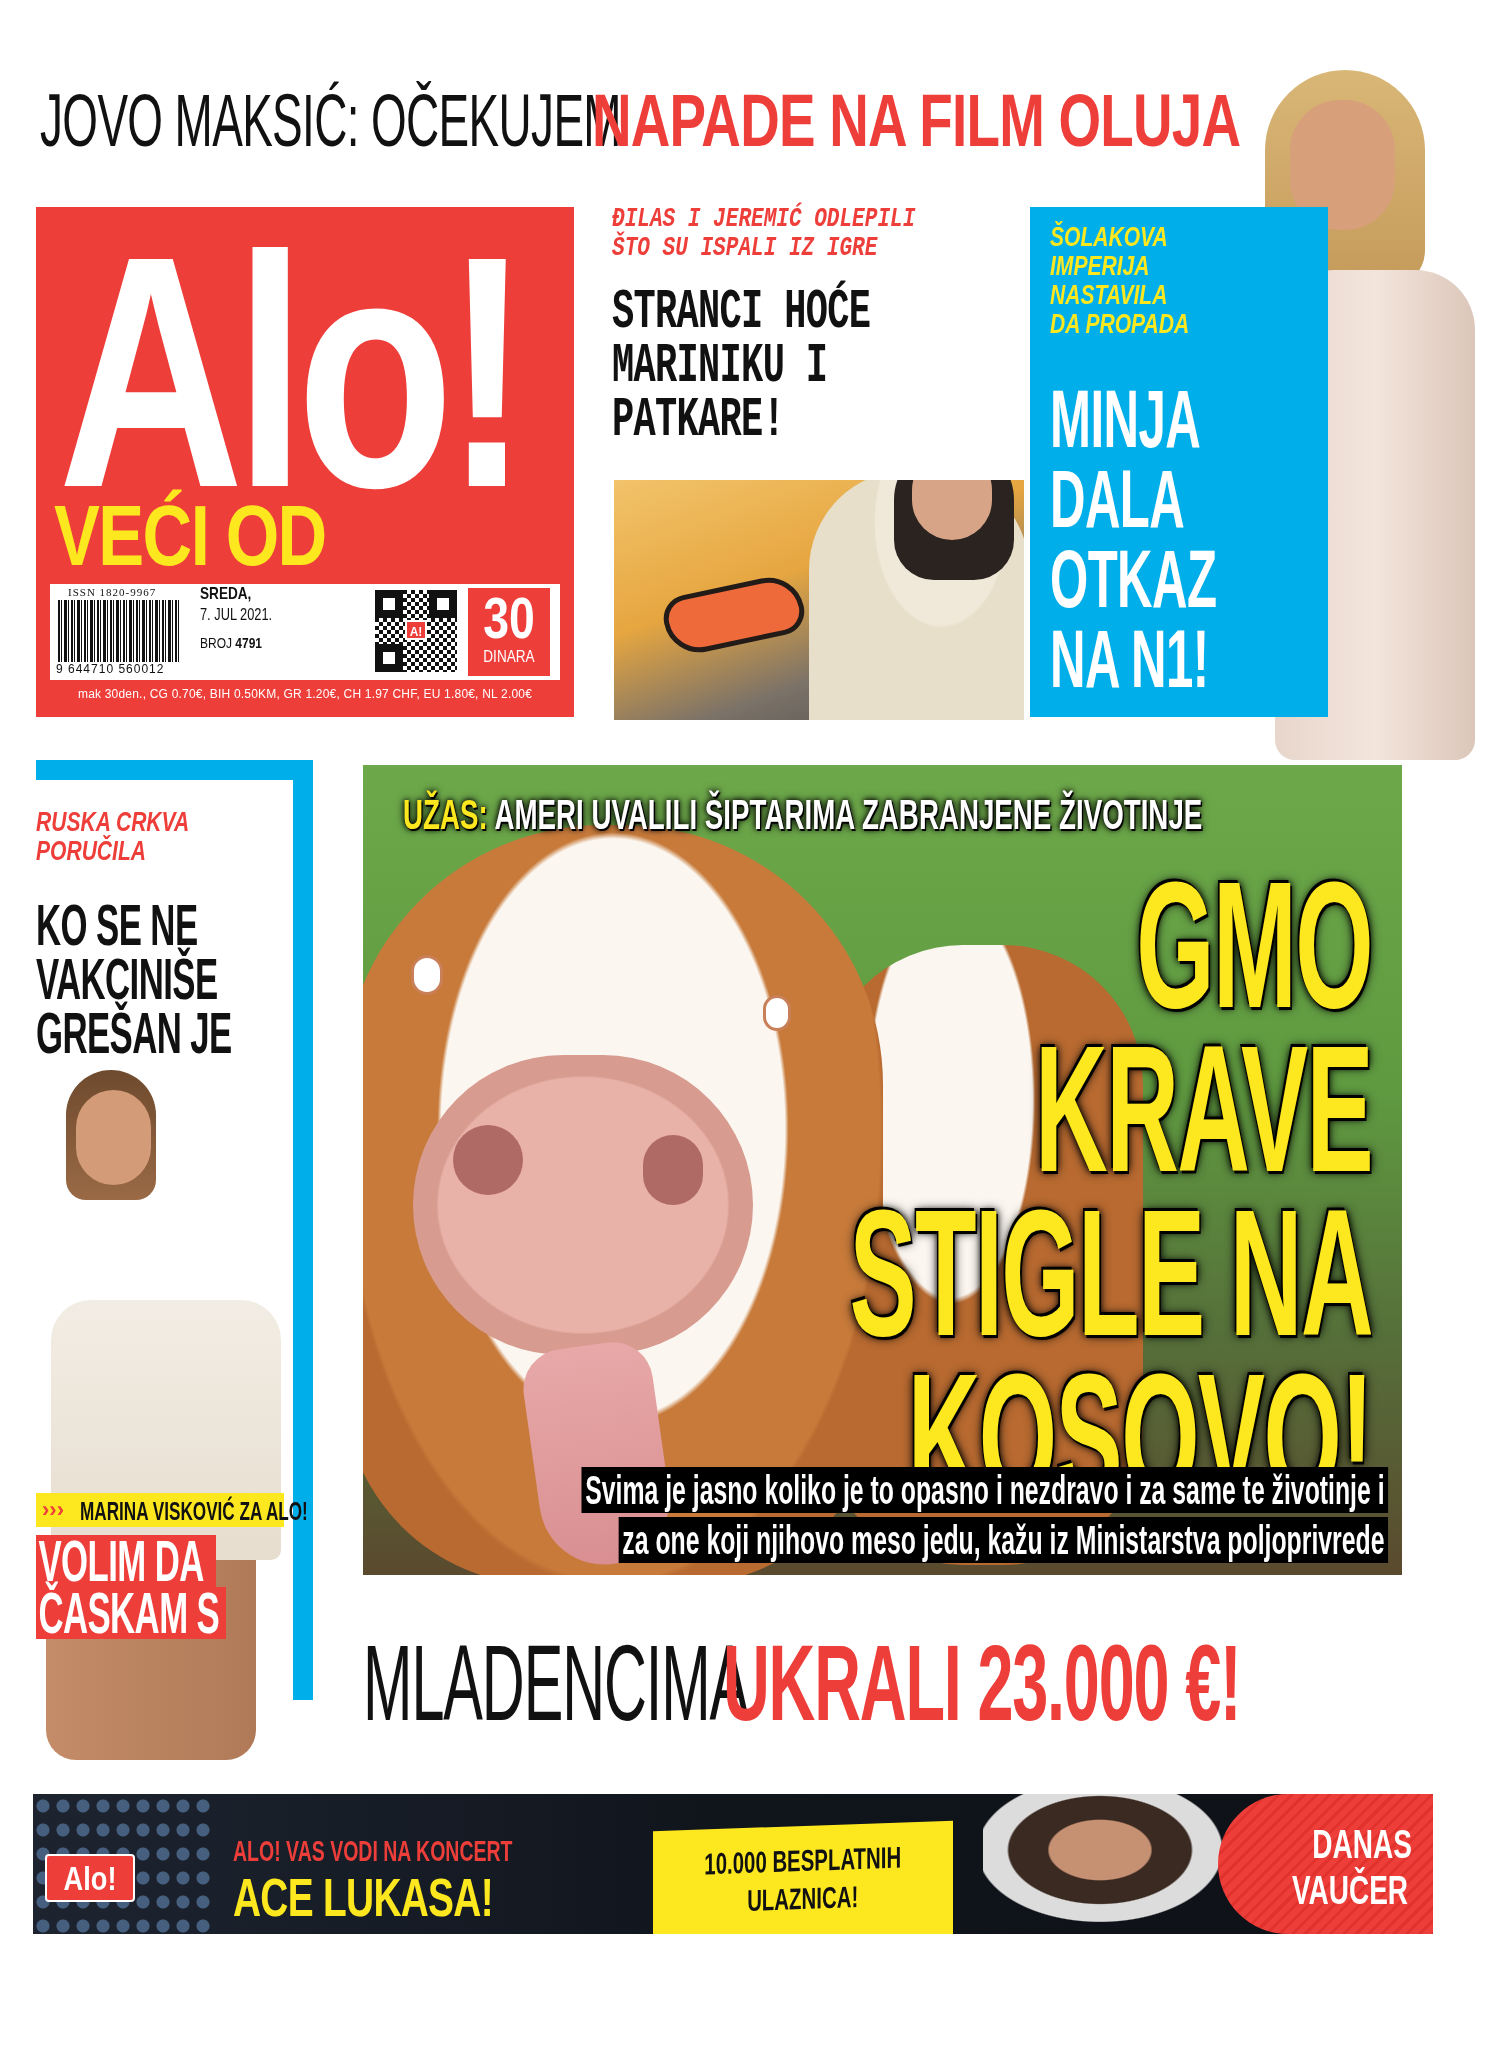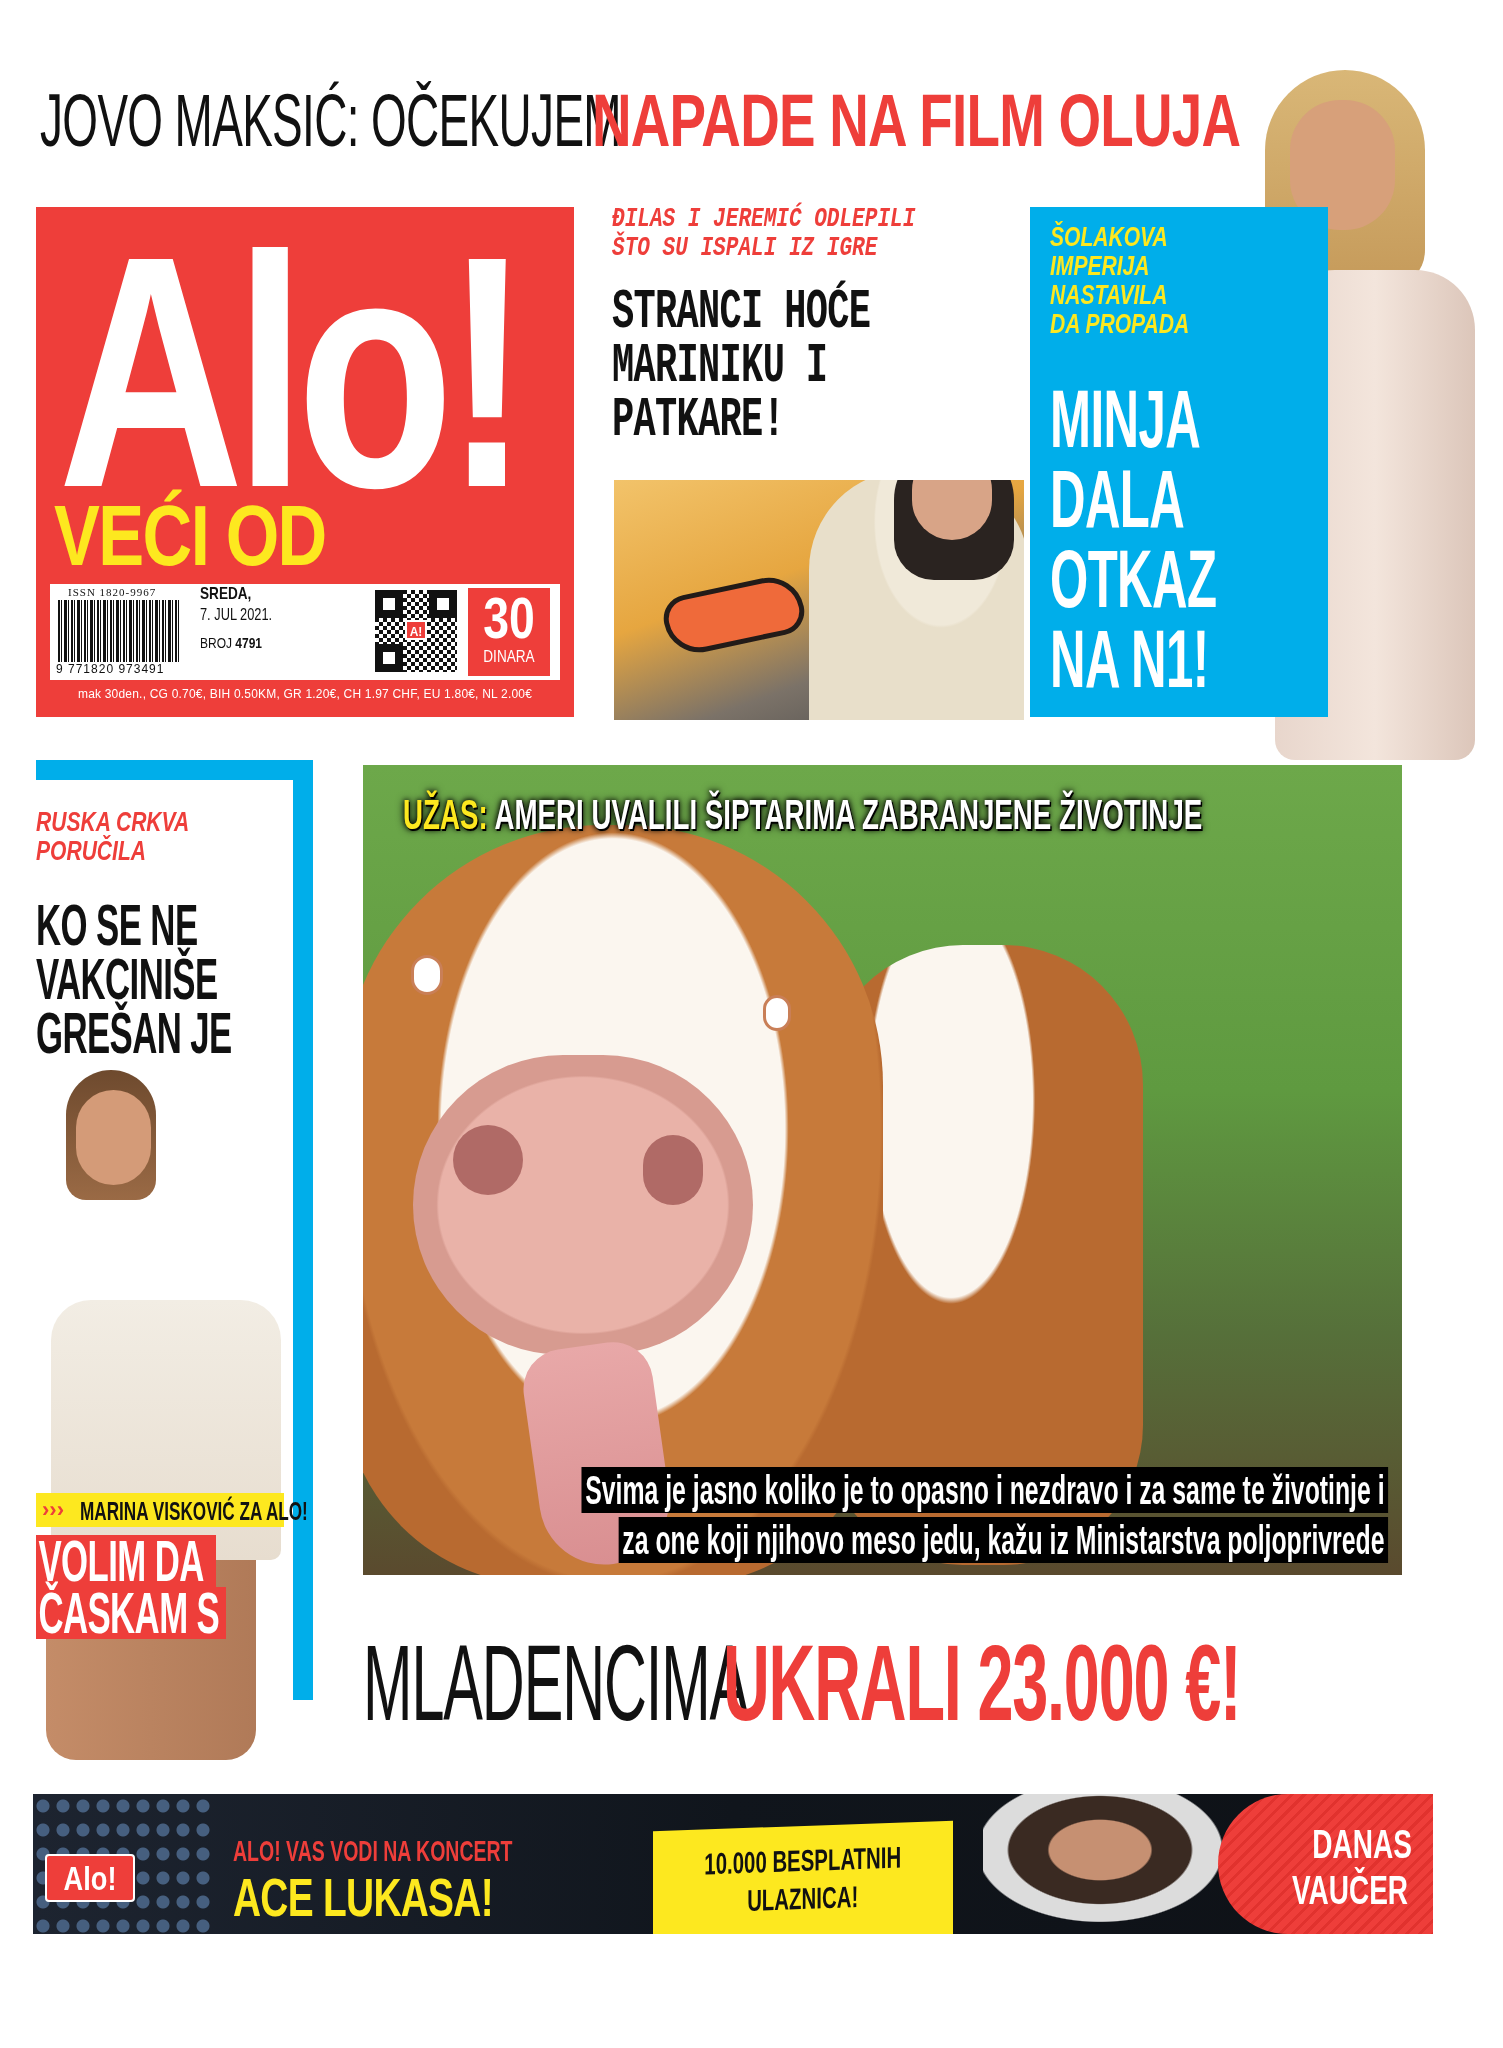"9 771820 973491" span.digits { text: 771820 973491 -> 644710 560012 }
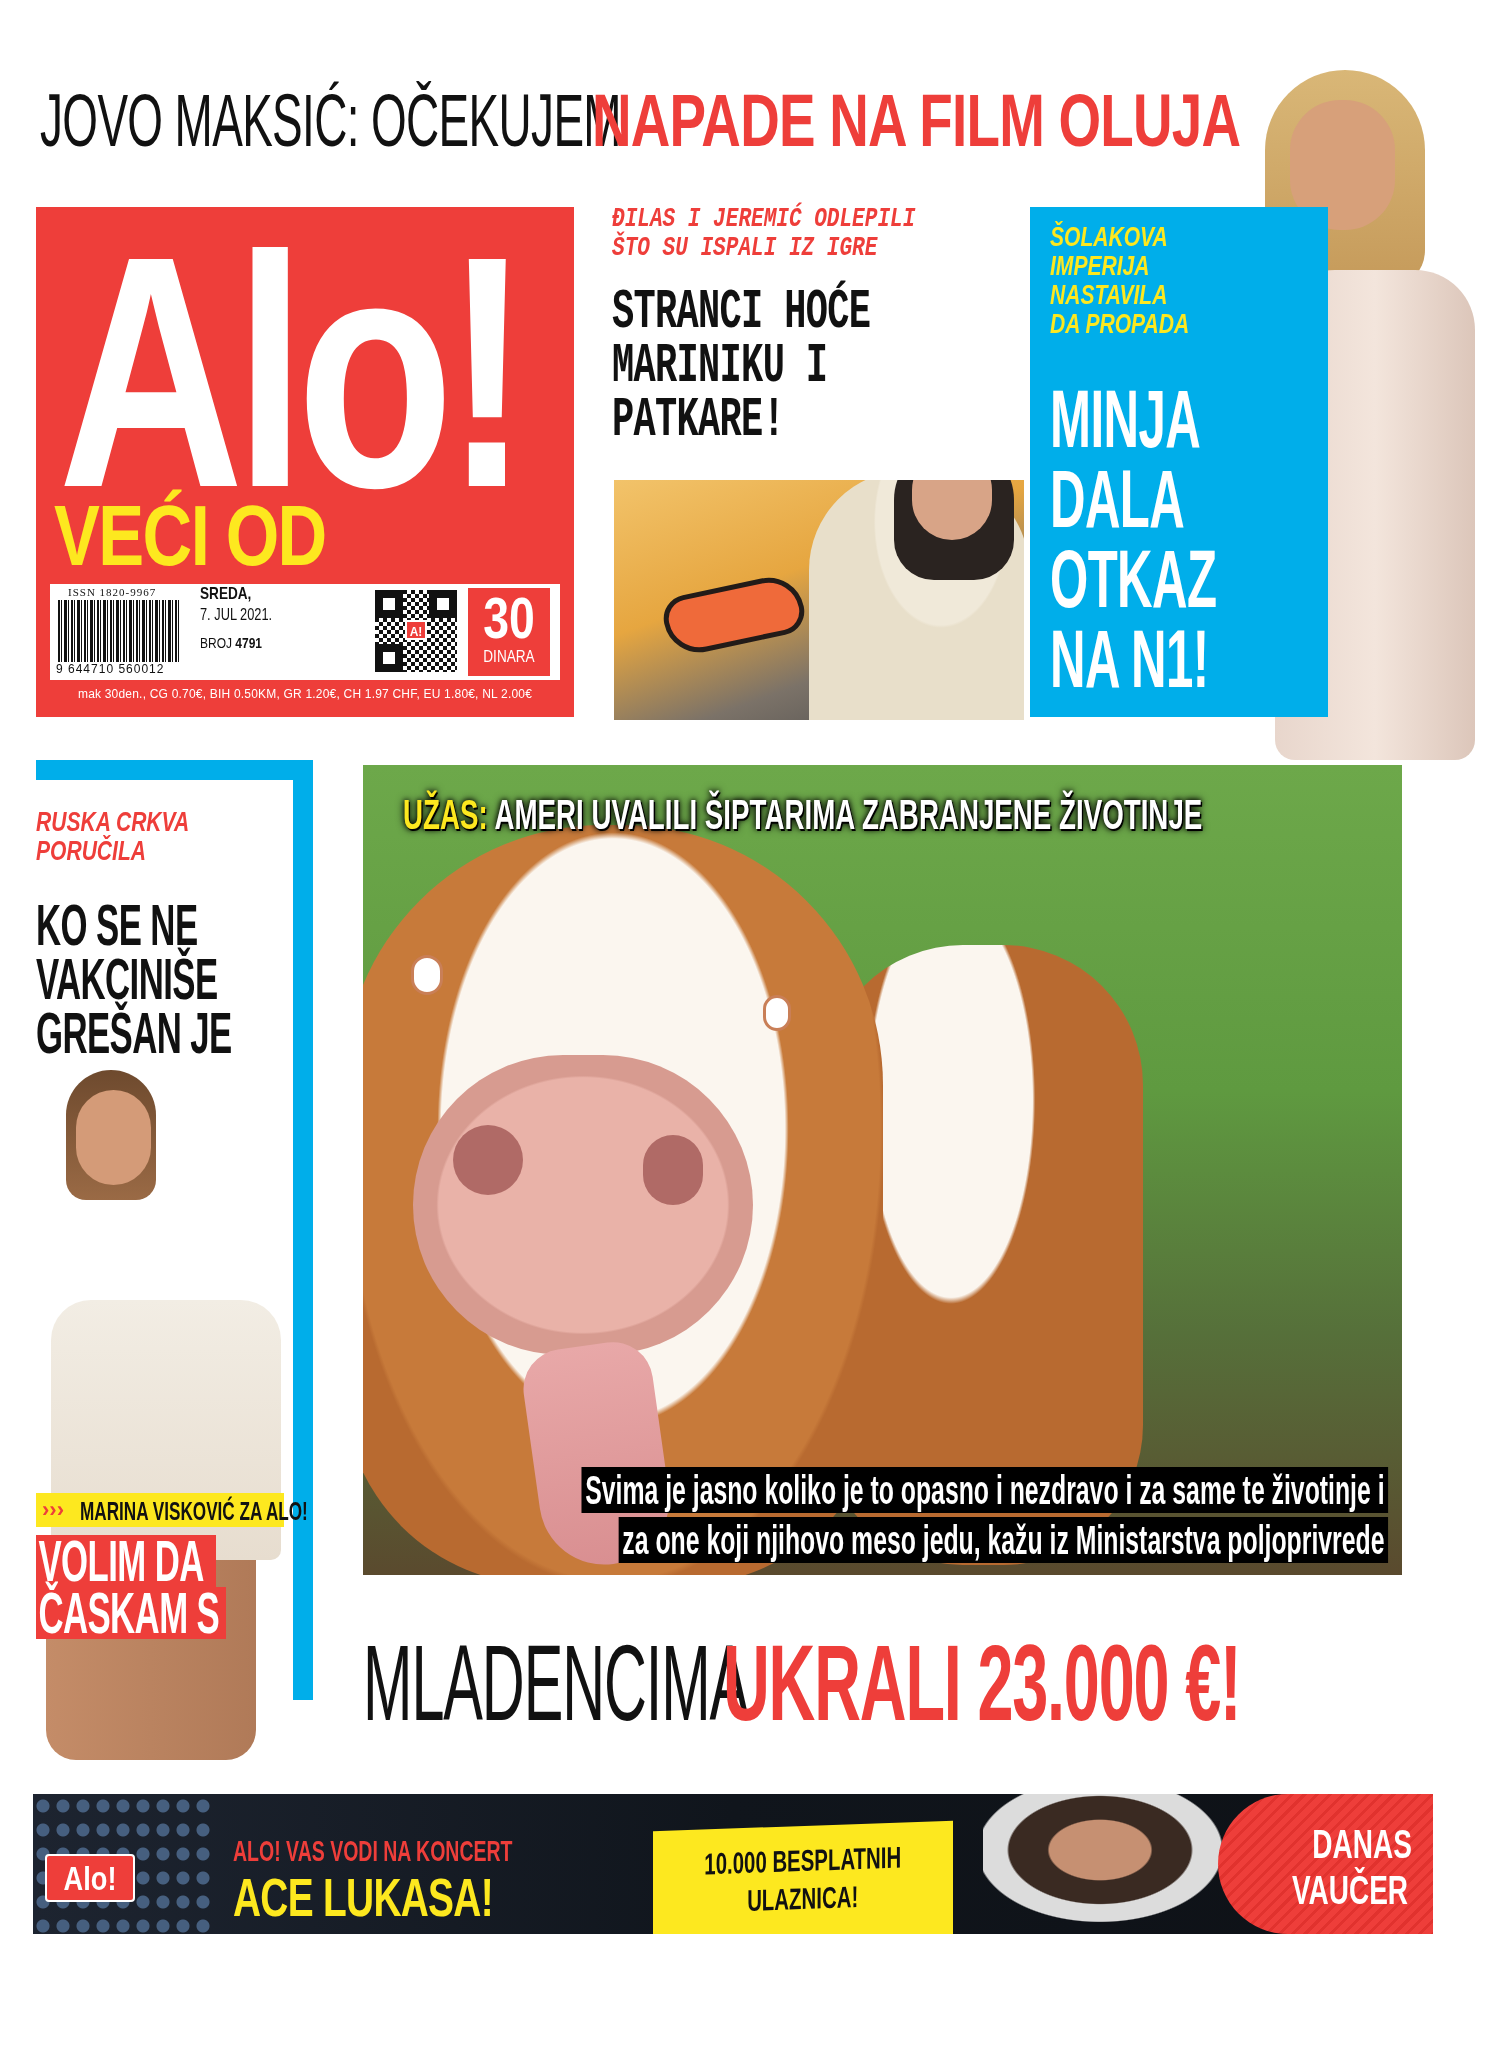"GMO" div.main-head { html: none -> <div> <span>GMO</span> <span>KRAVE</span> <span>STIGLE NA</span> <span>KOSOVO!</span> </div> }
